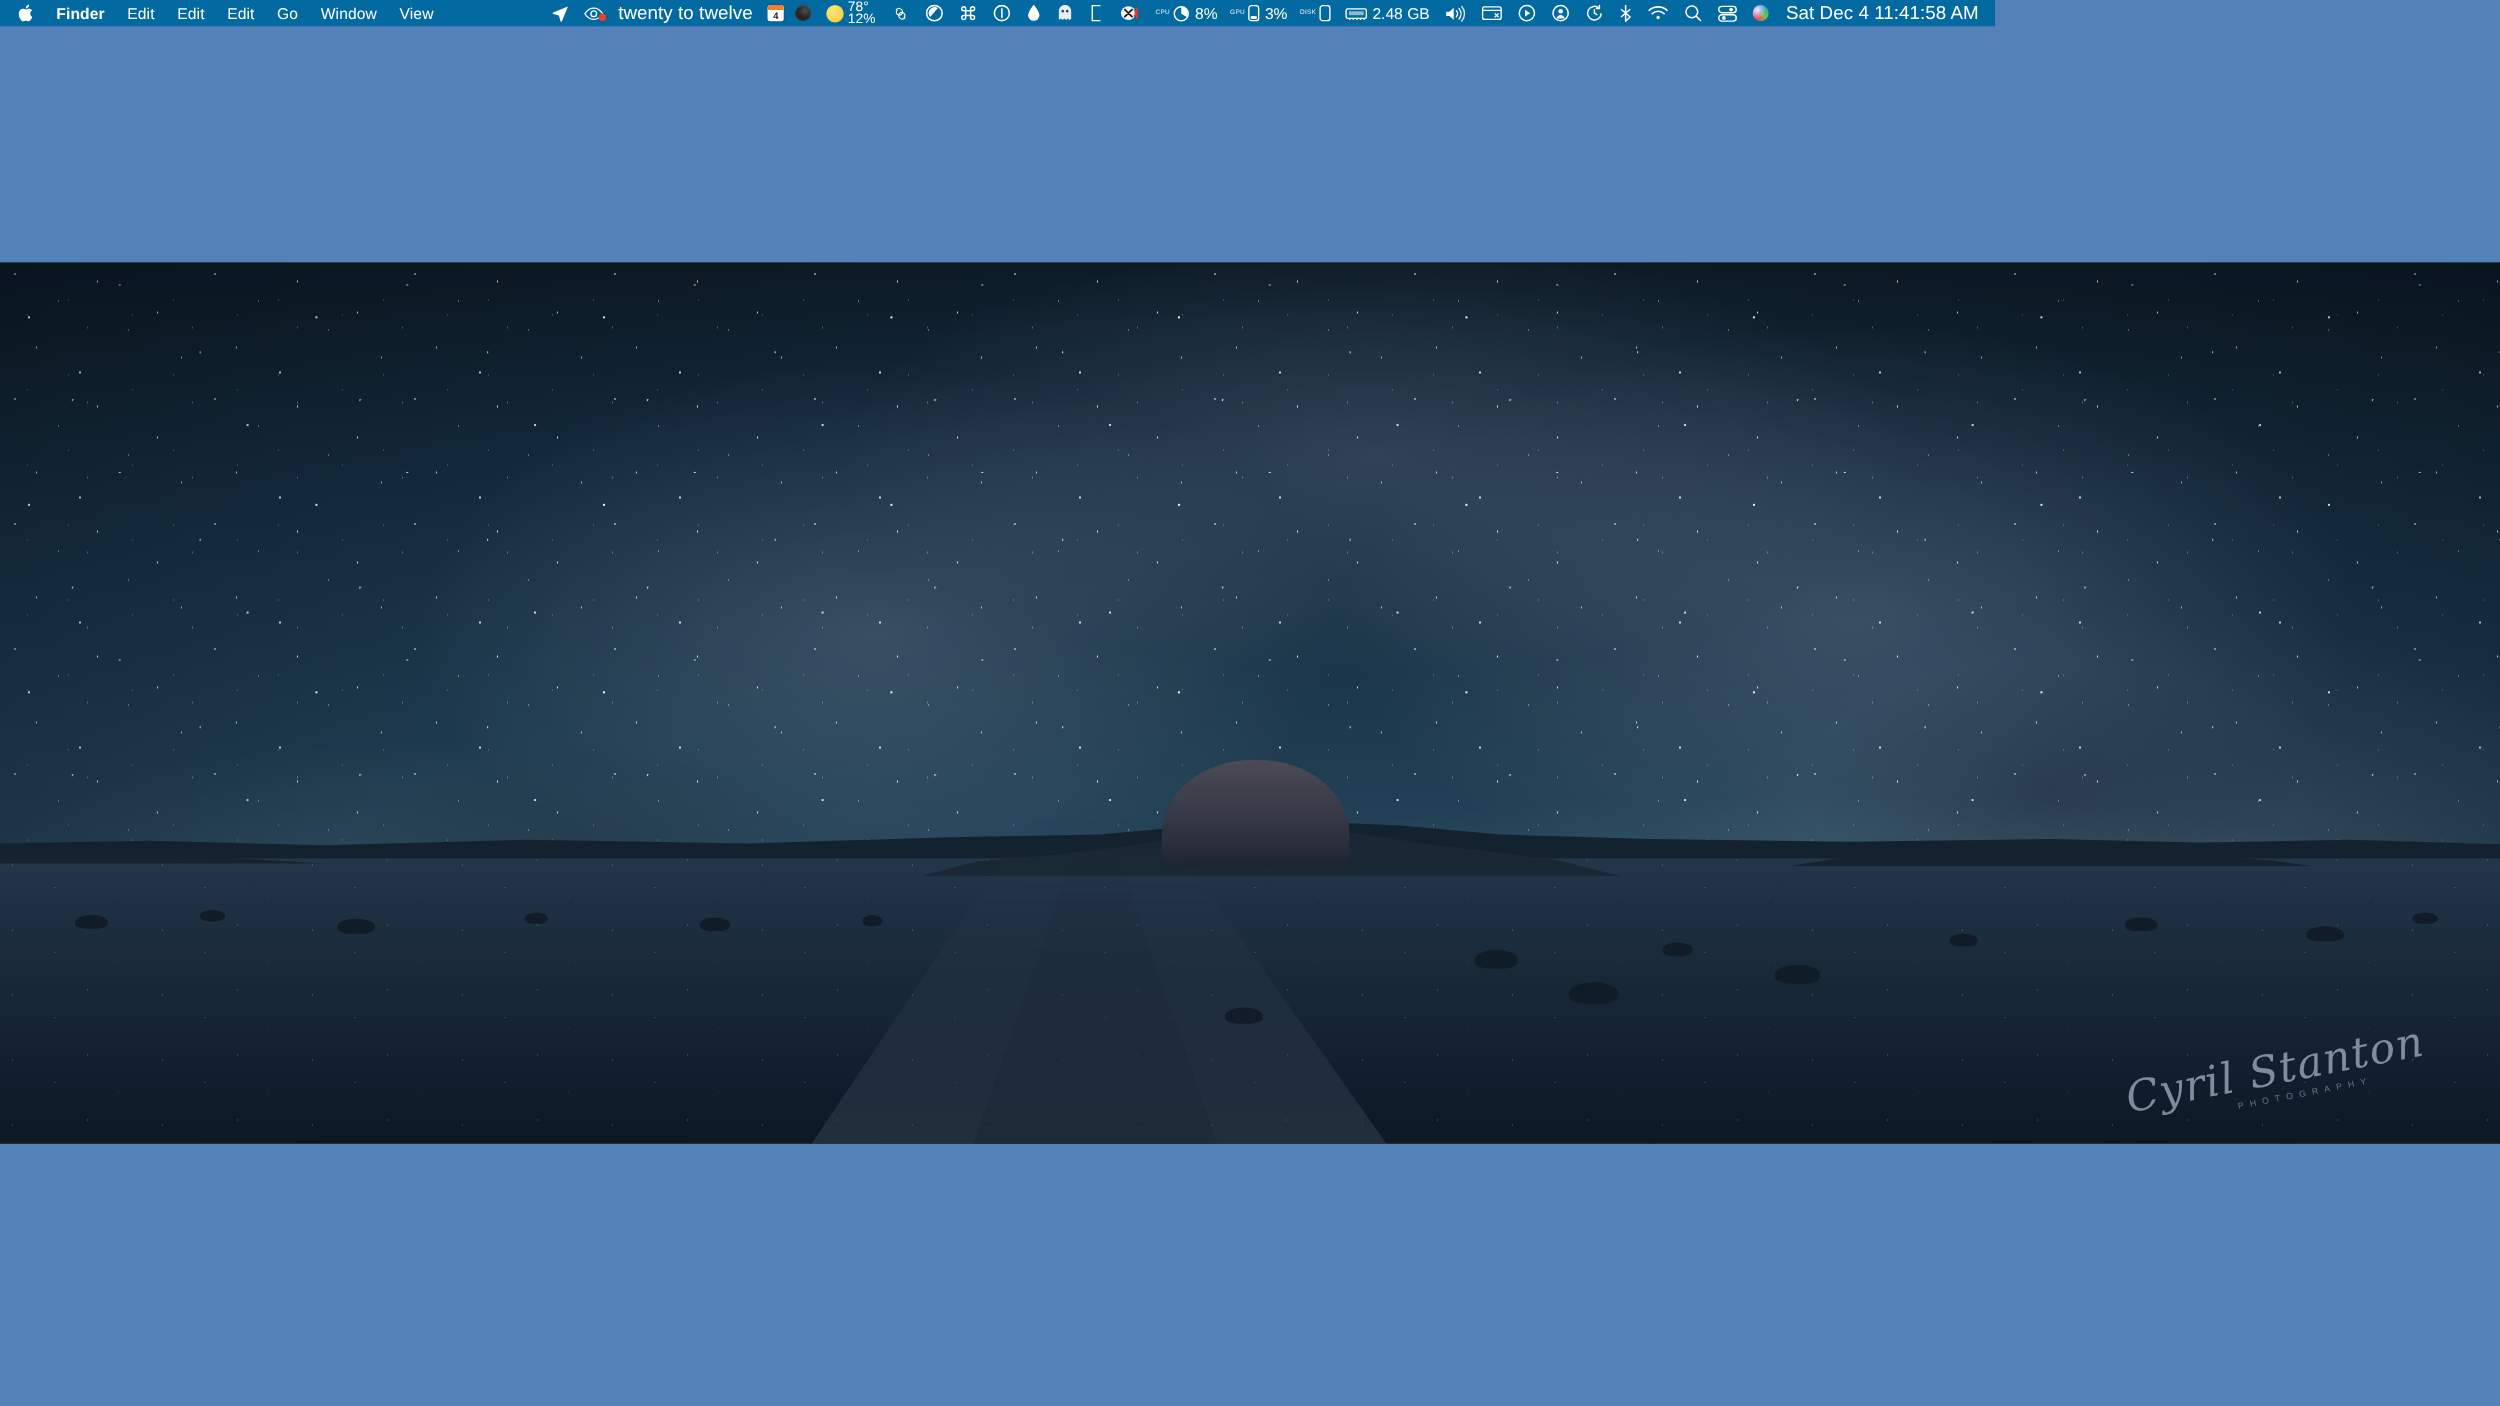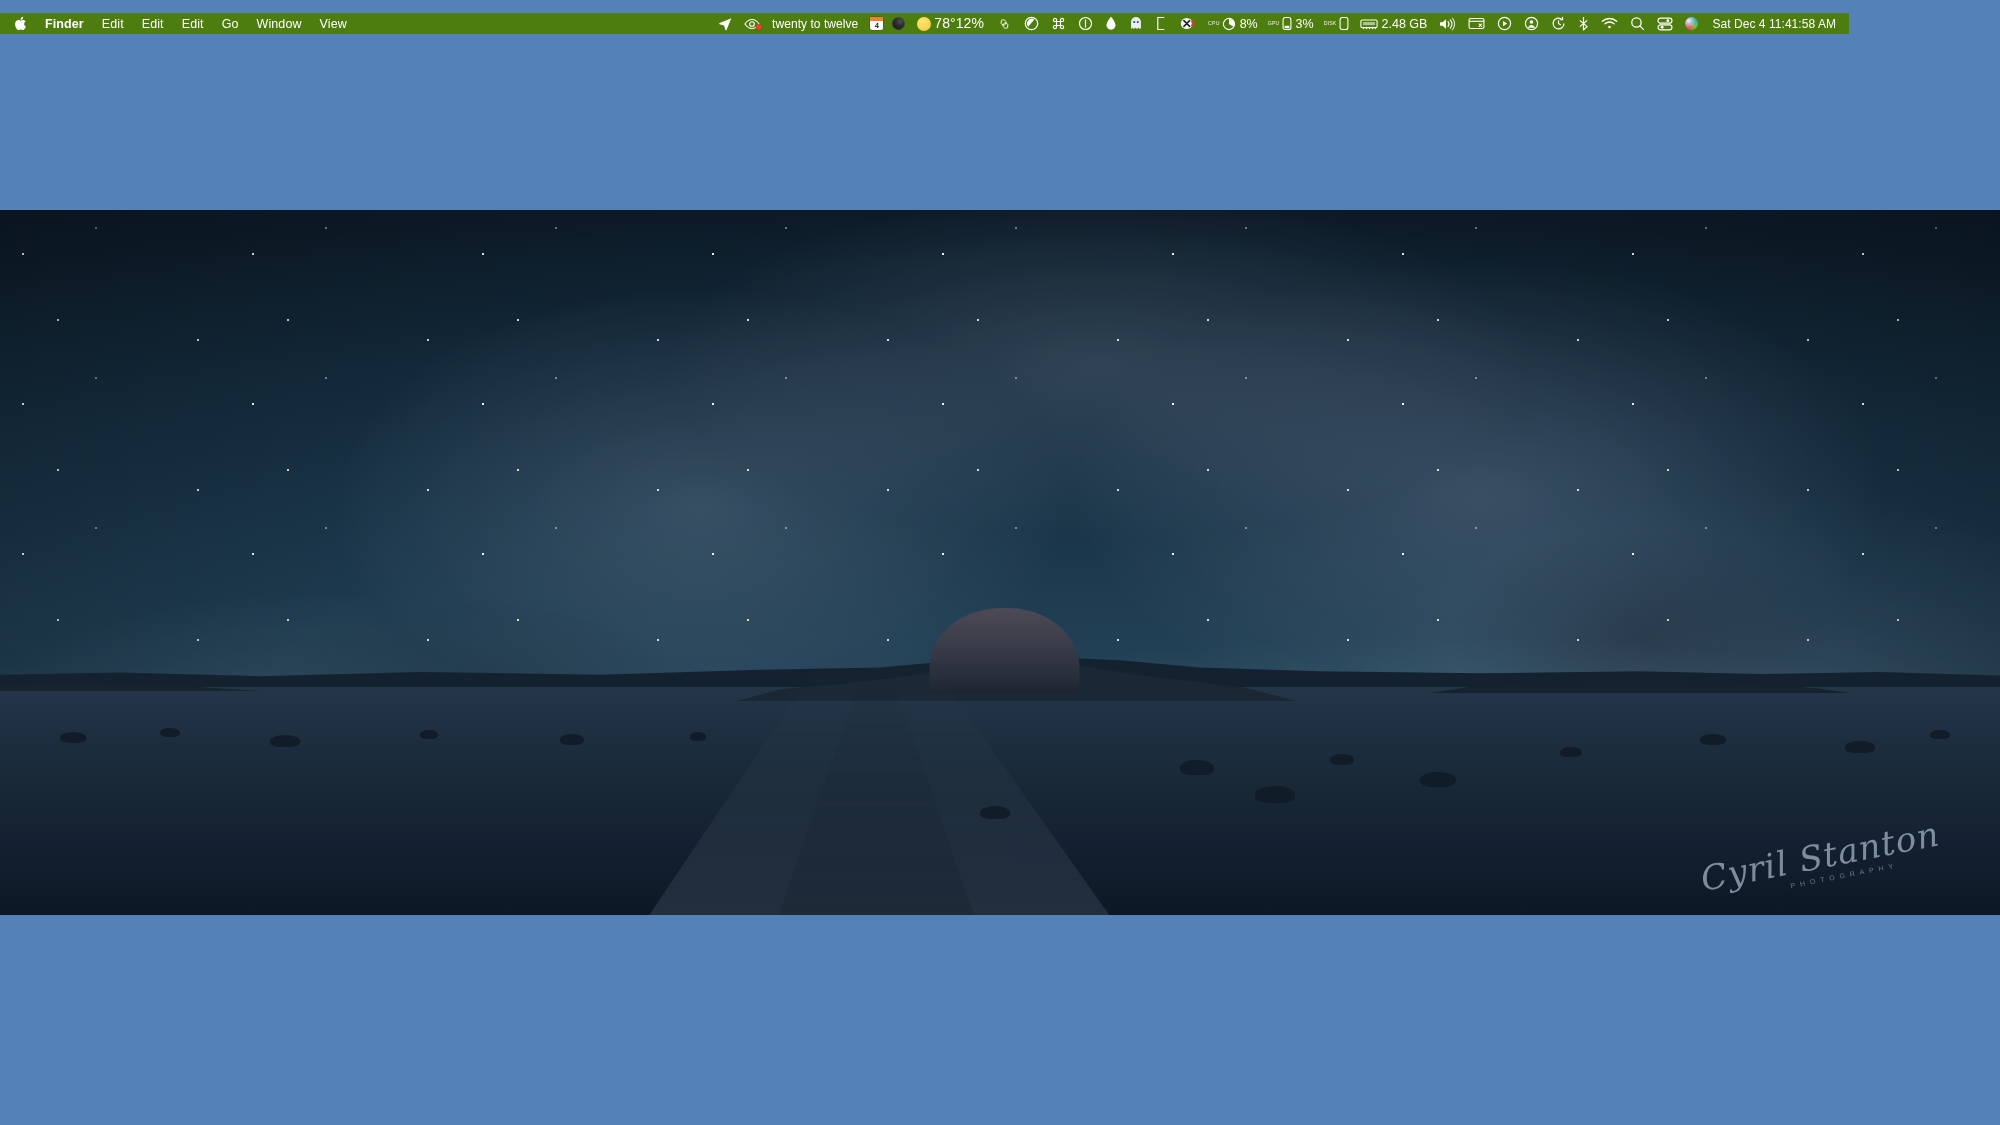"Finder" #menubar { background: #4d7c0f -> #0369a1; margin-top: 13px -> none; width: 1849px -> 1596px }
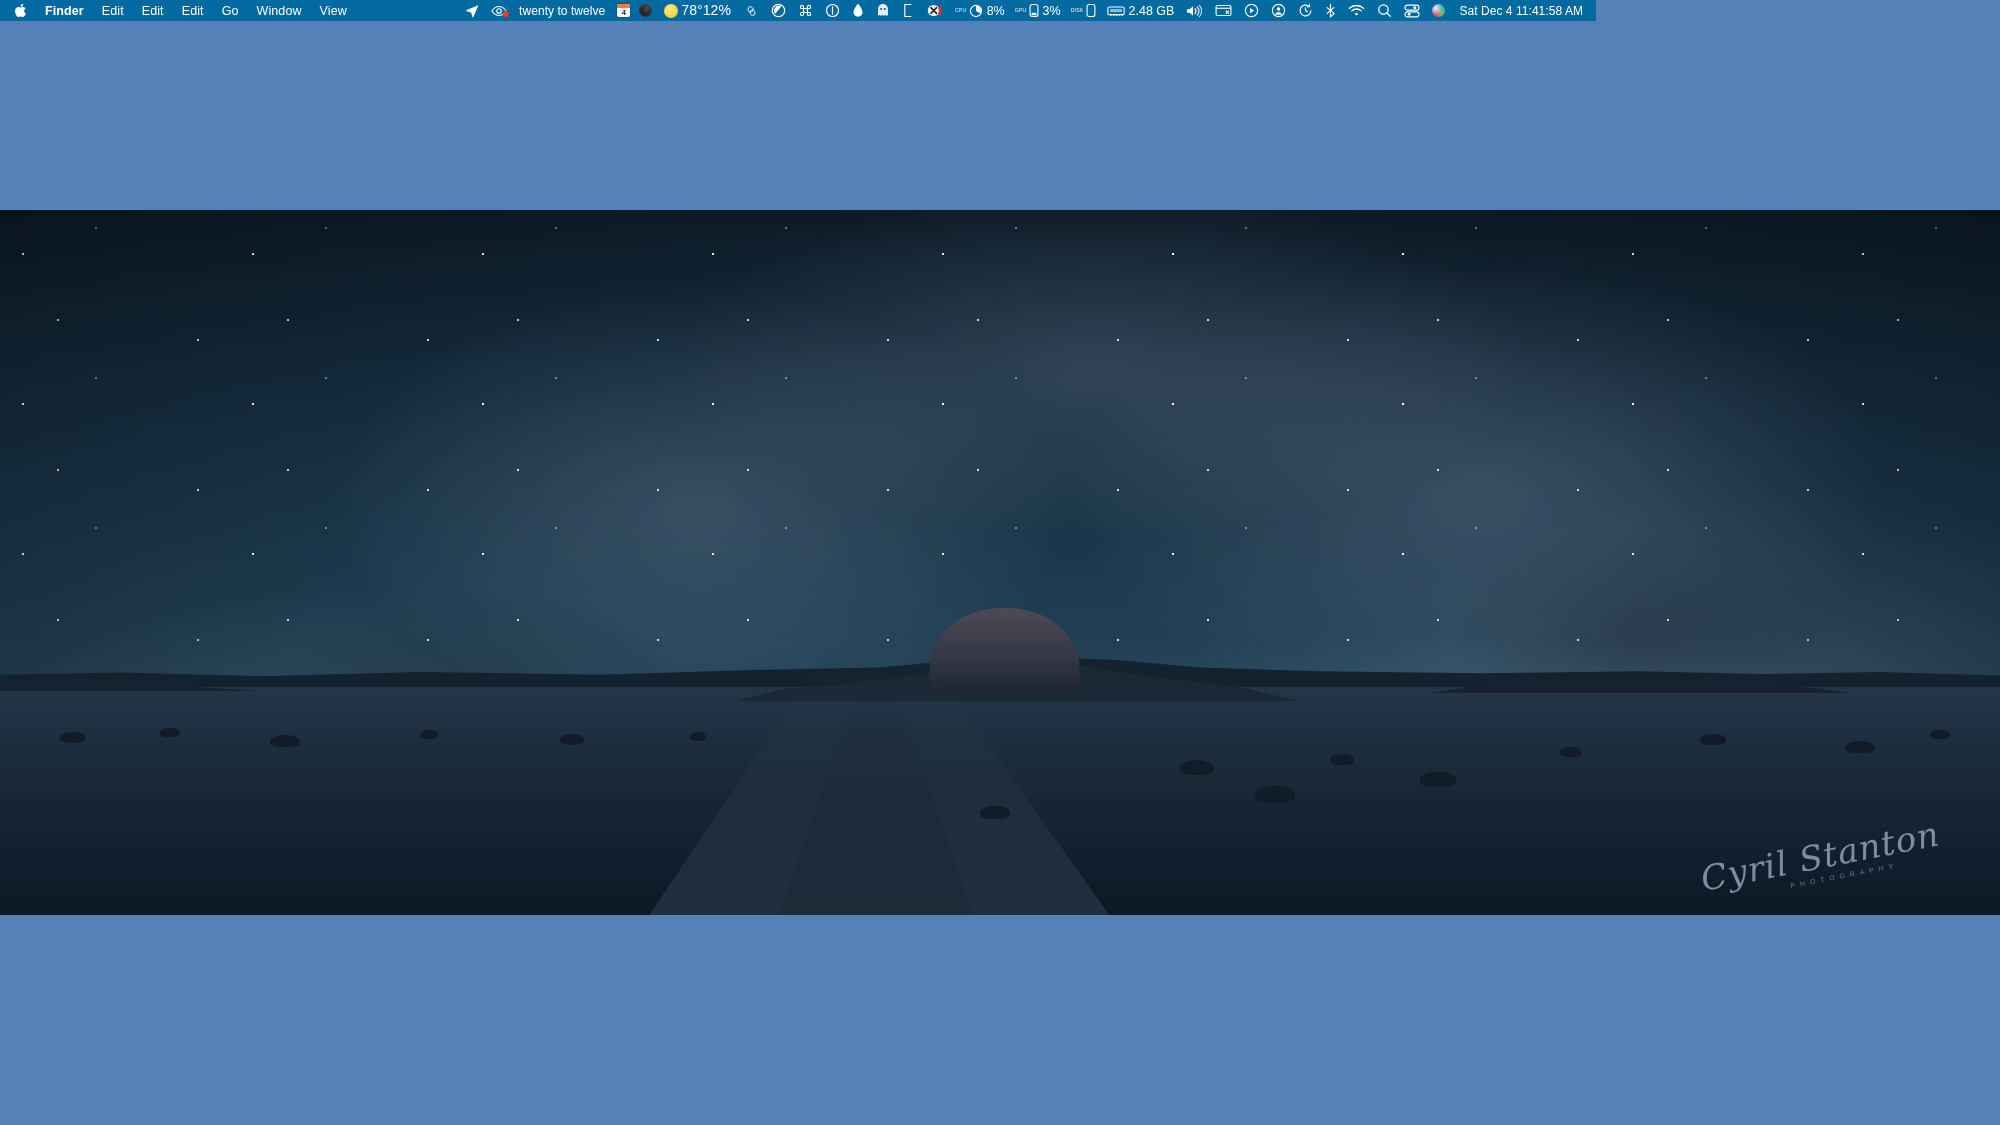"twenty to twelve" .status-text { font-size: 12px -> 15px }
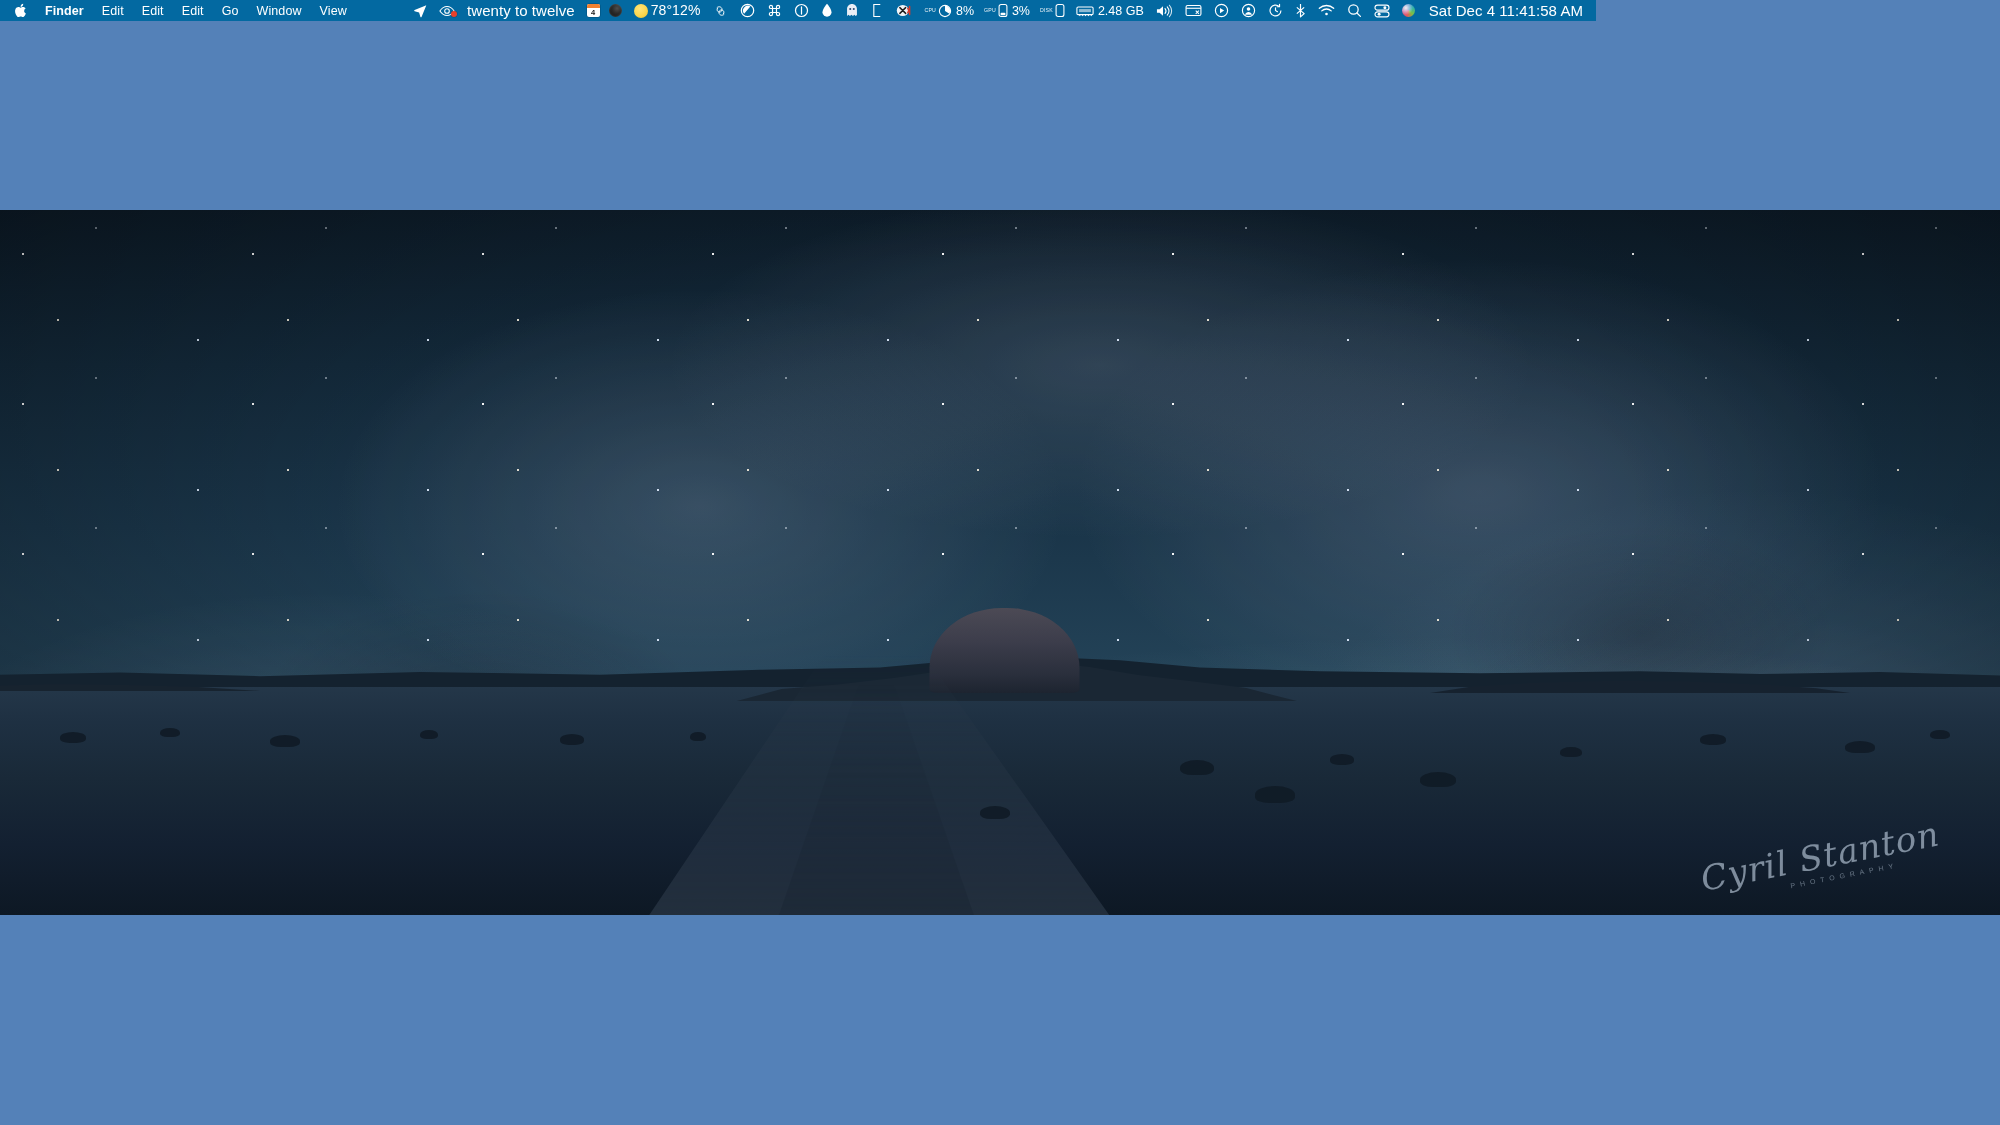"78°" .twoline { flex-direction: row -> column; font-size: 14px -> 11px }
